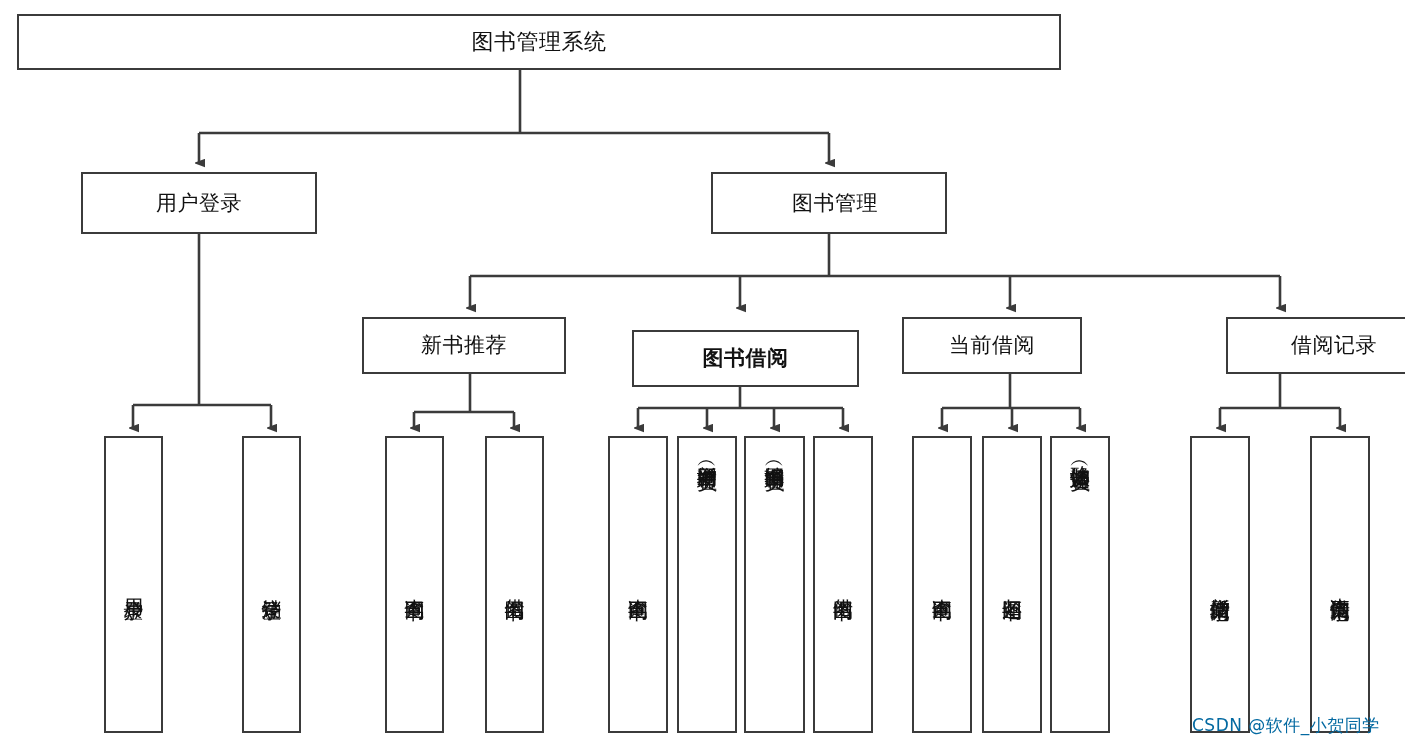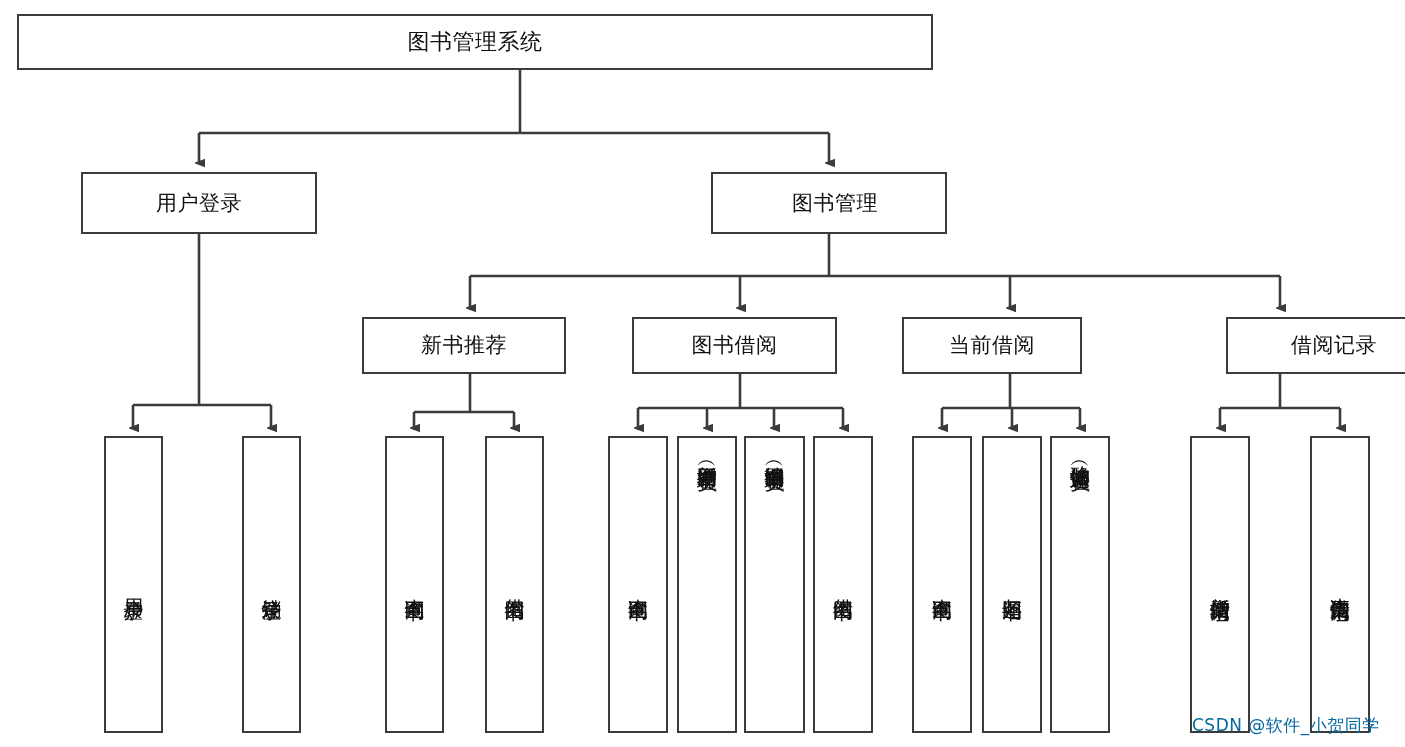"图书管理系统" div.node { width: 916px -> 1044px }
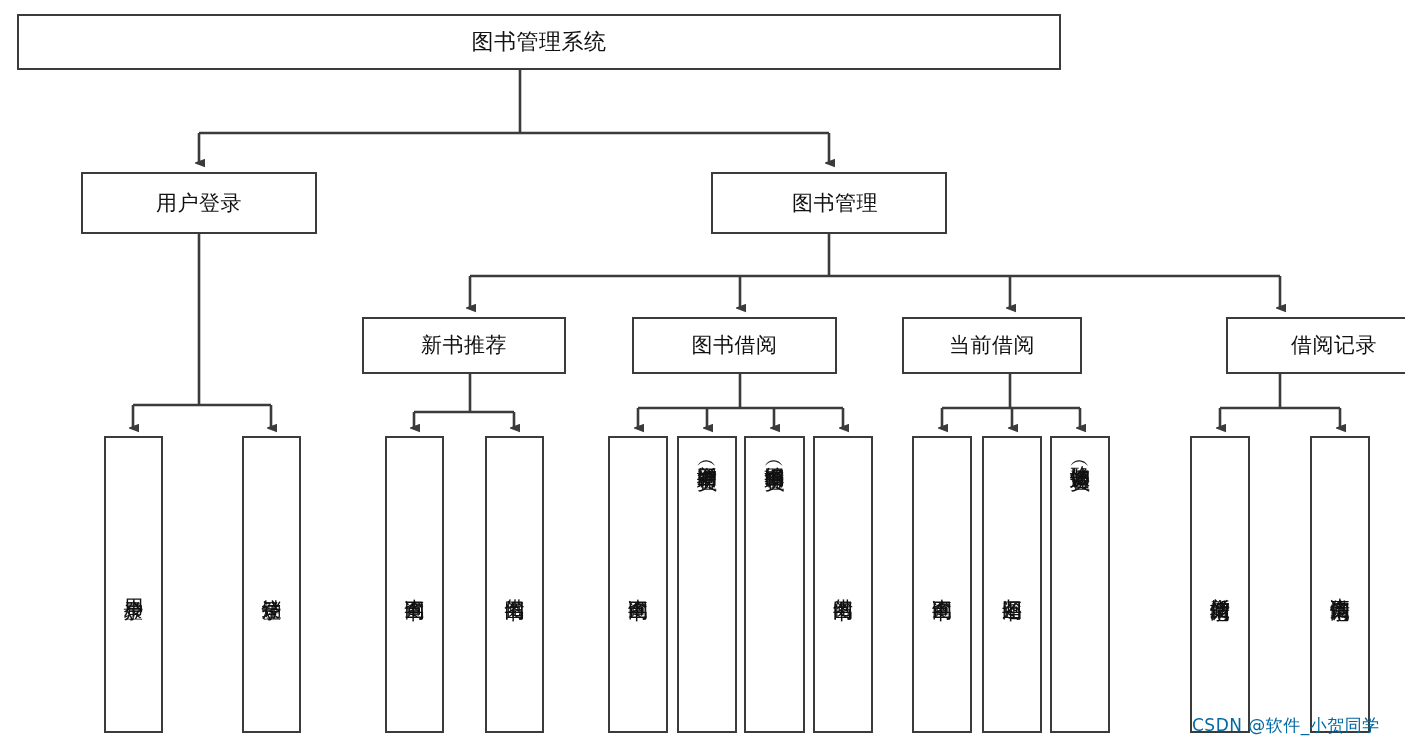"图书借阅" div.node { font-weight: none -> bold; top: 317px -> 330px; width: 205px -> 227px }
